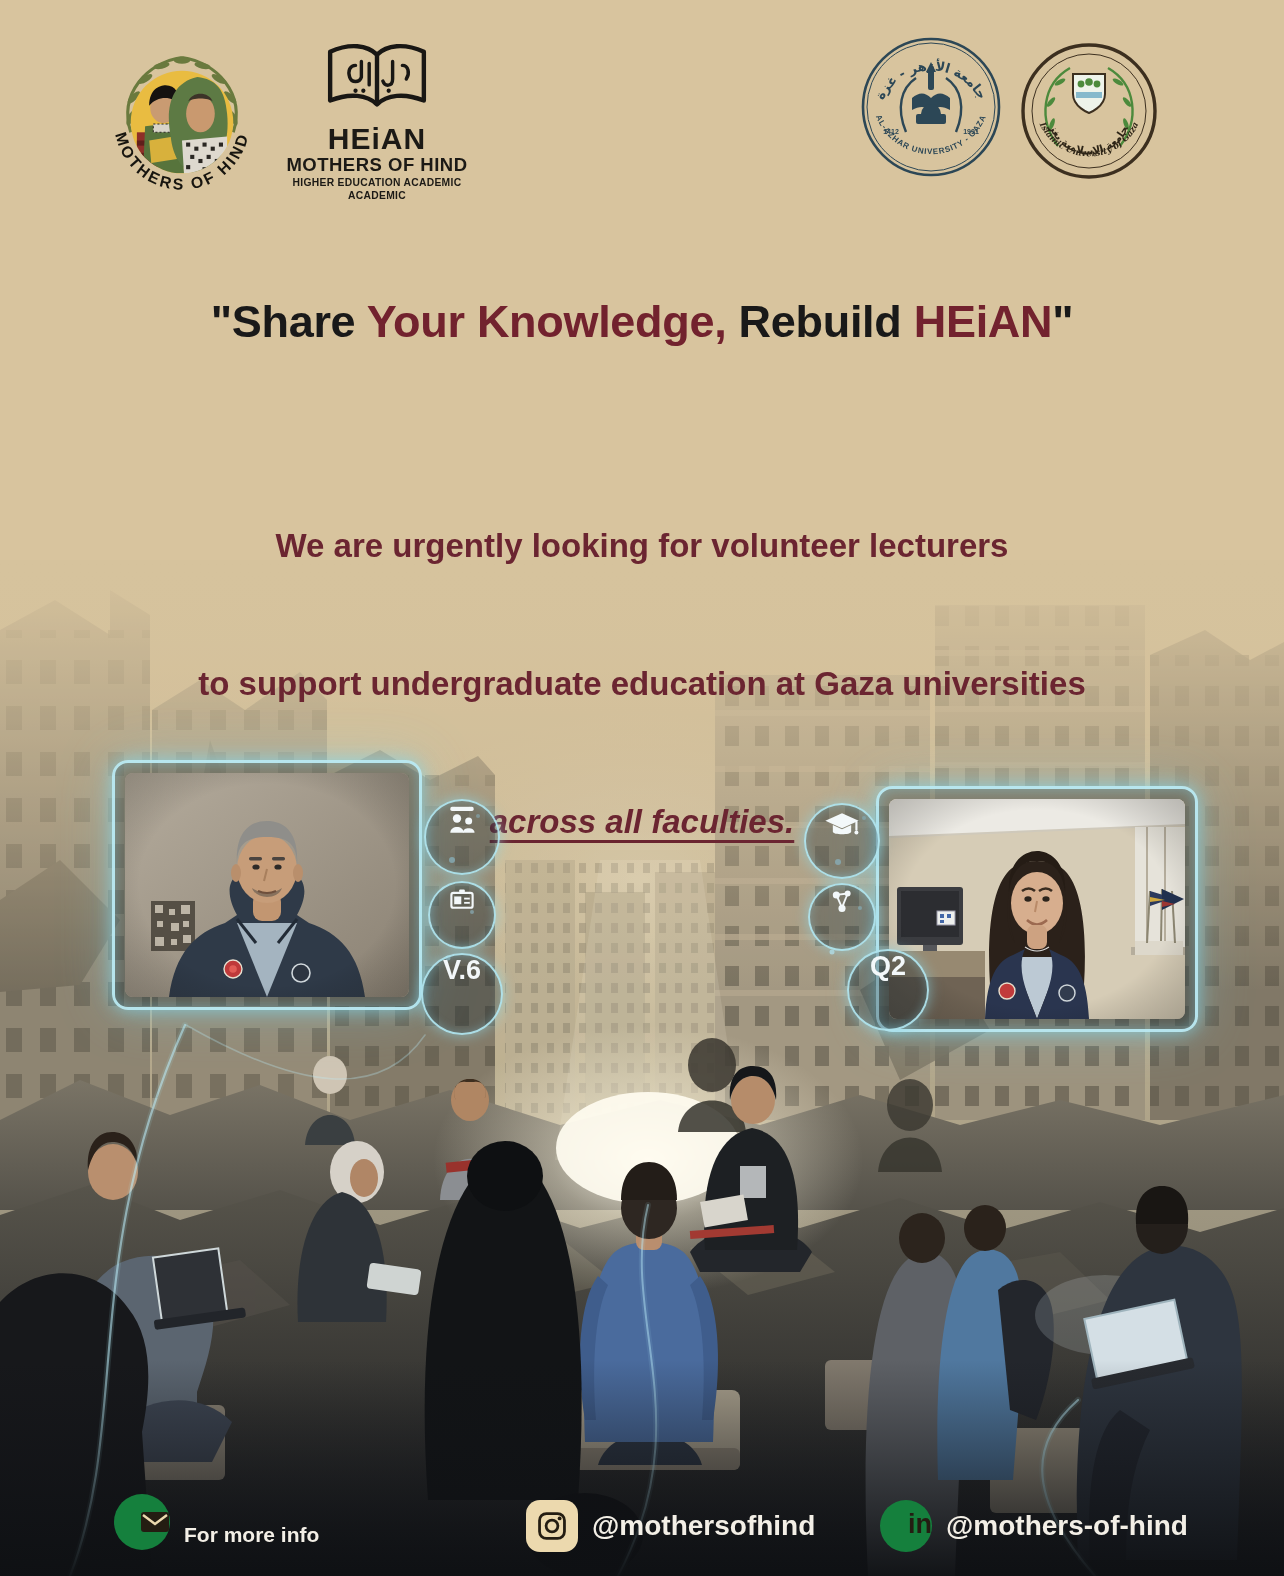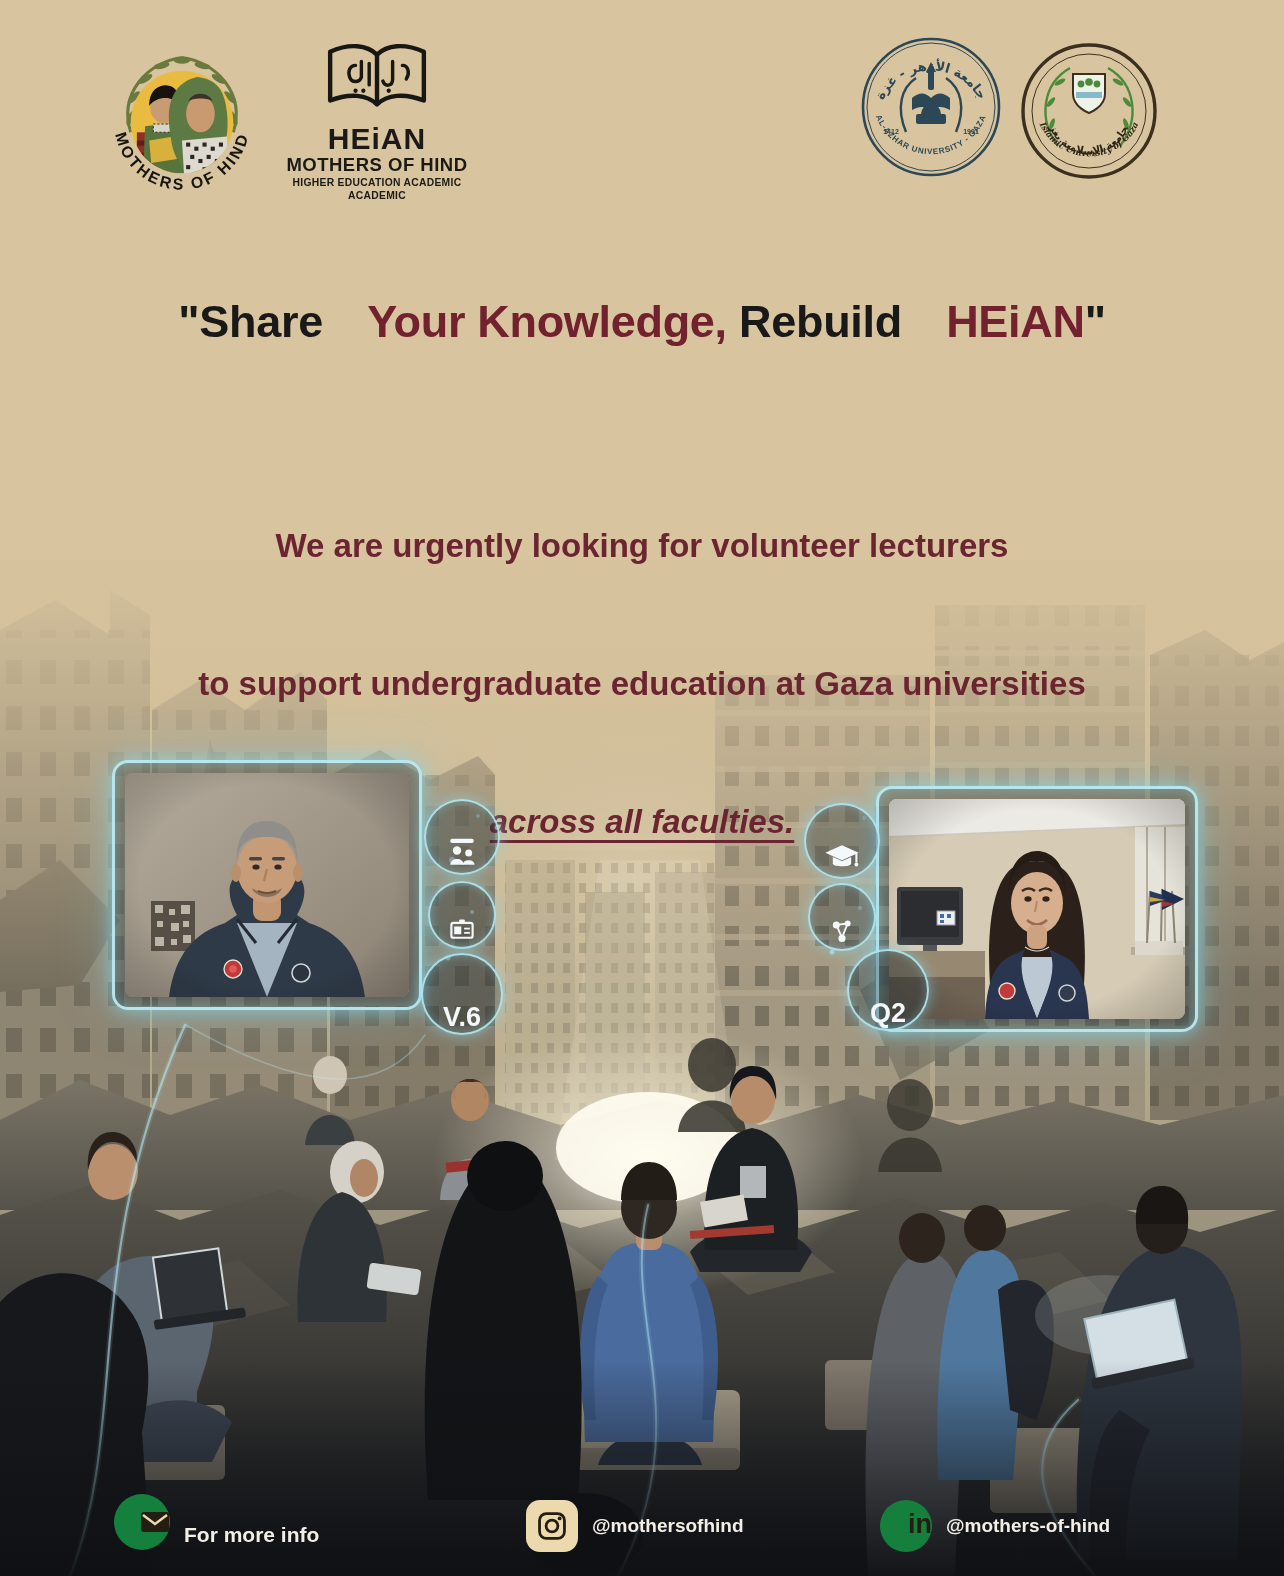"Your Knowledge," .headline .maroon { margin-left: 32px -> none }
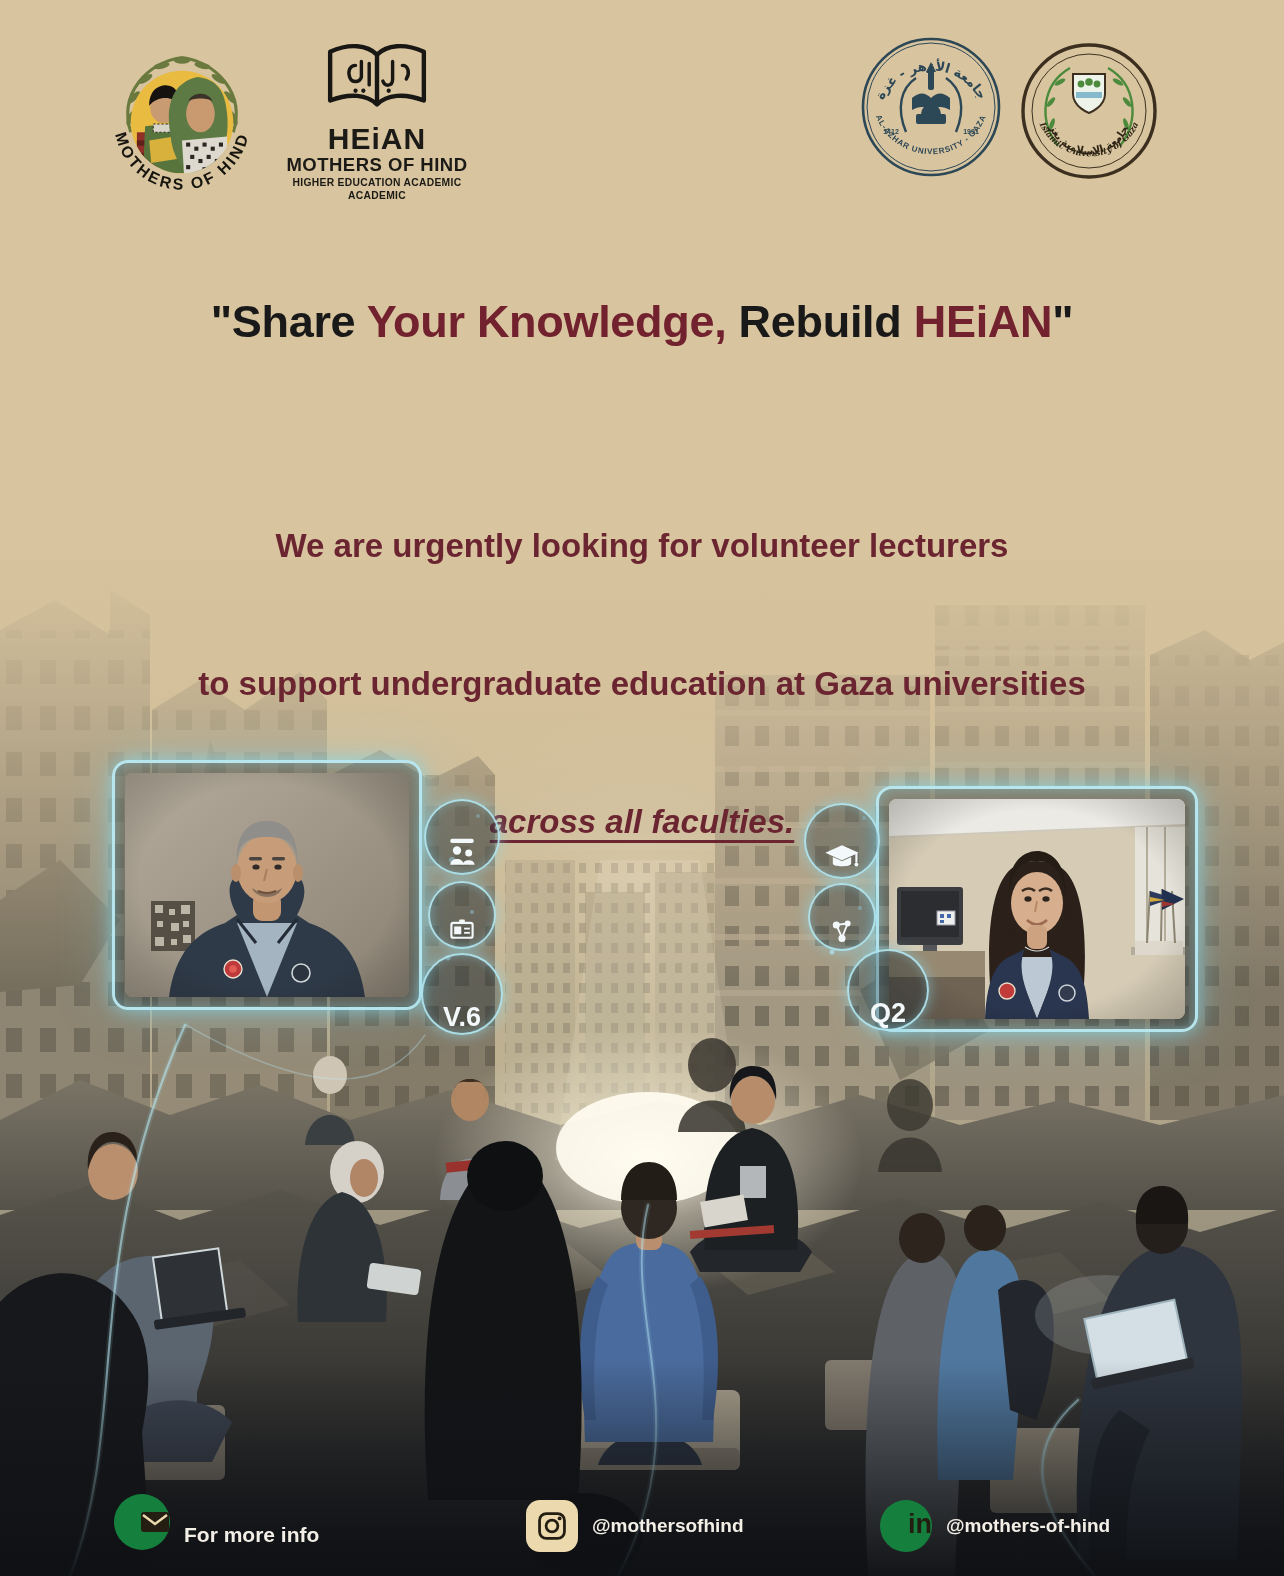"V.6" .hud-circle { align-items: flex-end -> flex-start }
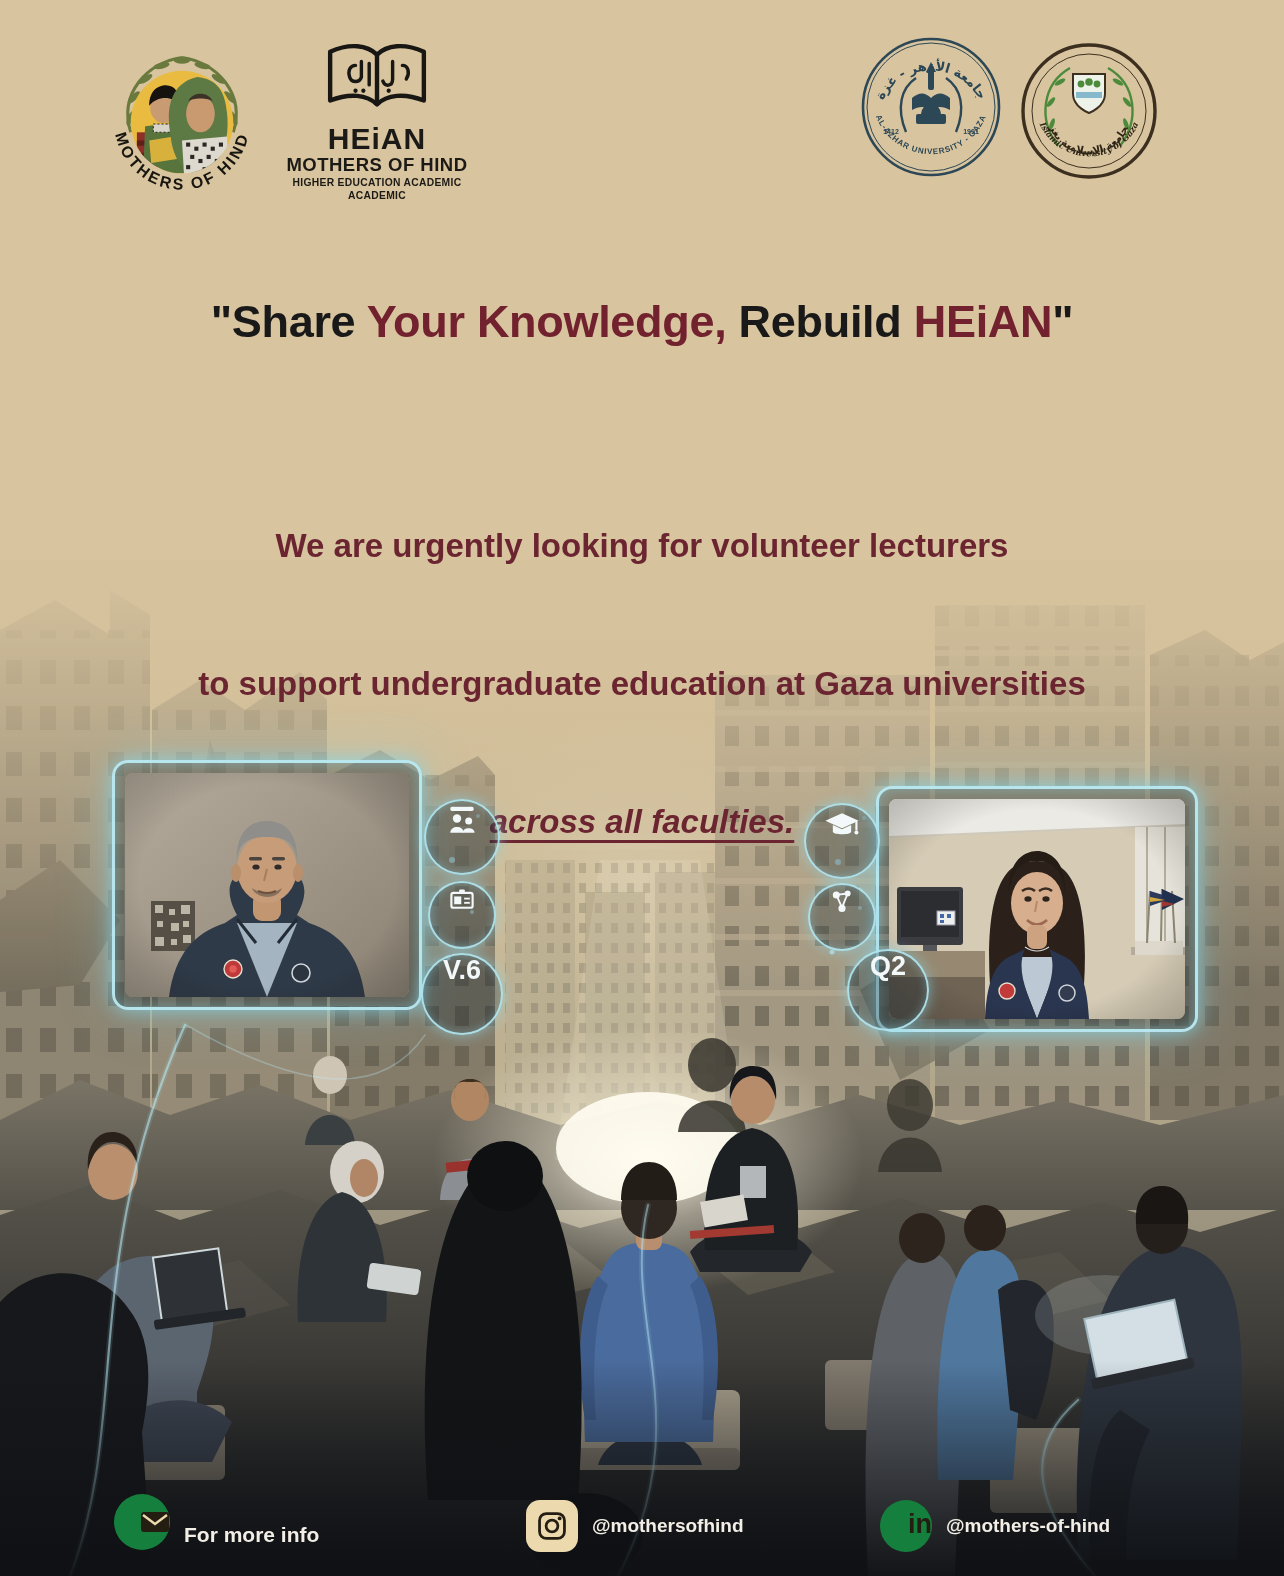"@mothersofhind" .f-handle { font-size: 19px -> 28px }
